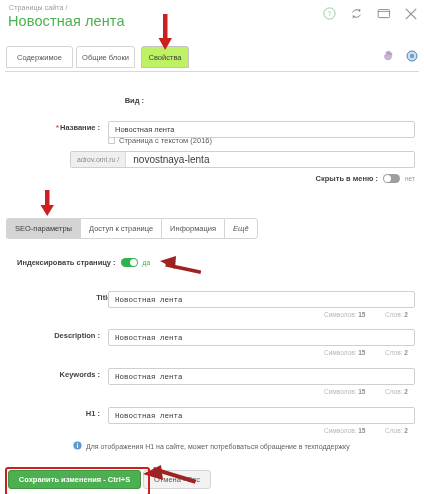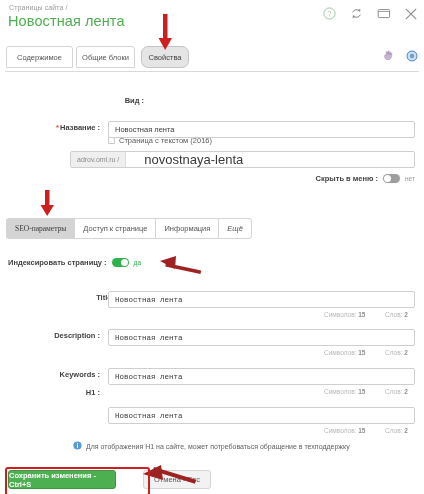"Свойства" .tab.active { background: #e5e5e5 -> #bef264; border-radius: 7px -> none }
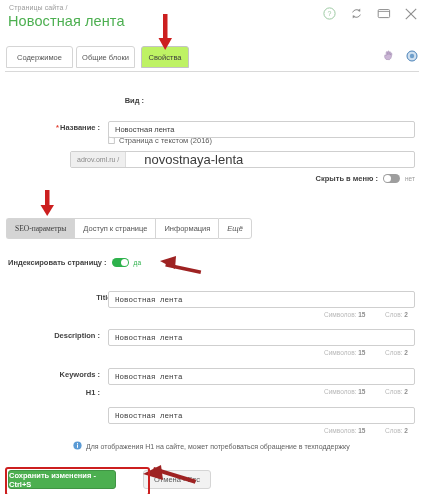"novostnaya-lenta" .urlval { font-size: 13px -> 10px; padding-left: 18px -> 7px }
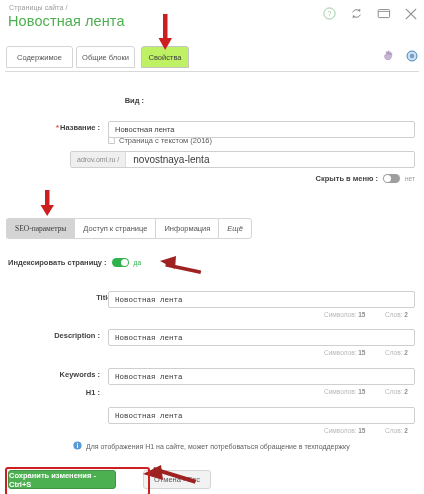"Скрыть в меню :" .tgrow { margin-left: none -> 9px }
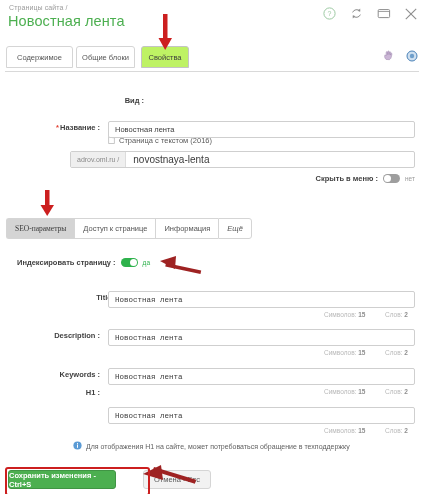"SEO-параметры" .stab:first-child { font-family: Liberation Serif, serif -> none }
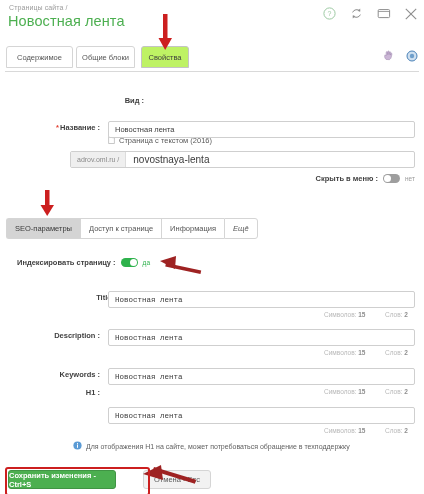"H1 :" div.flabel { top: 388px -> 409px }
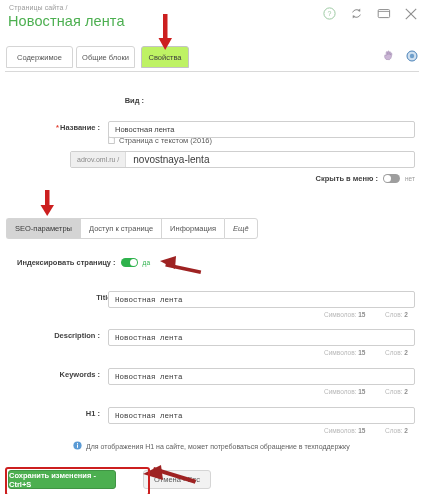"Сохранить изменения - Ctrl+S" .btn-save { width: 108px -> 133px }
